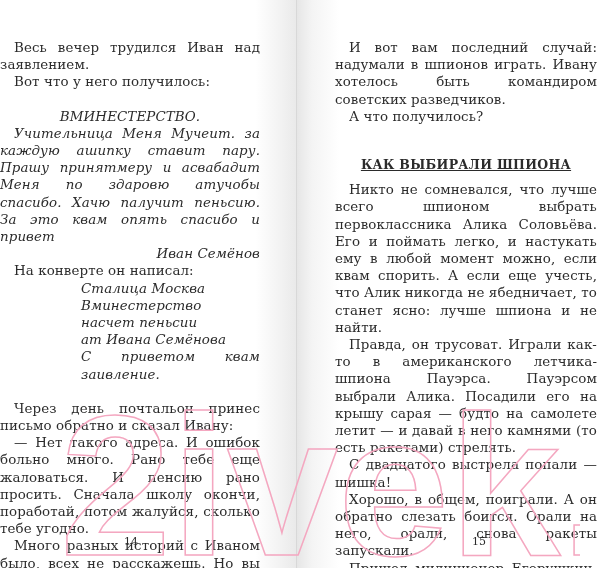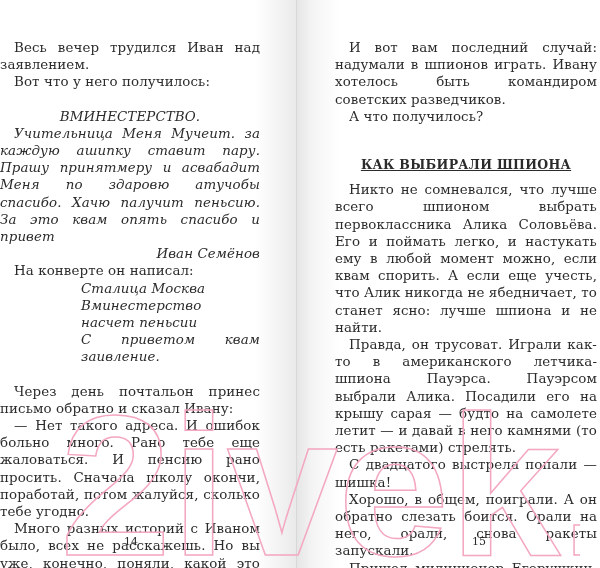"ат Ивана Семёнова" p.it { html: none -> <p>ат Ивана Семёнова</p> }
